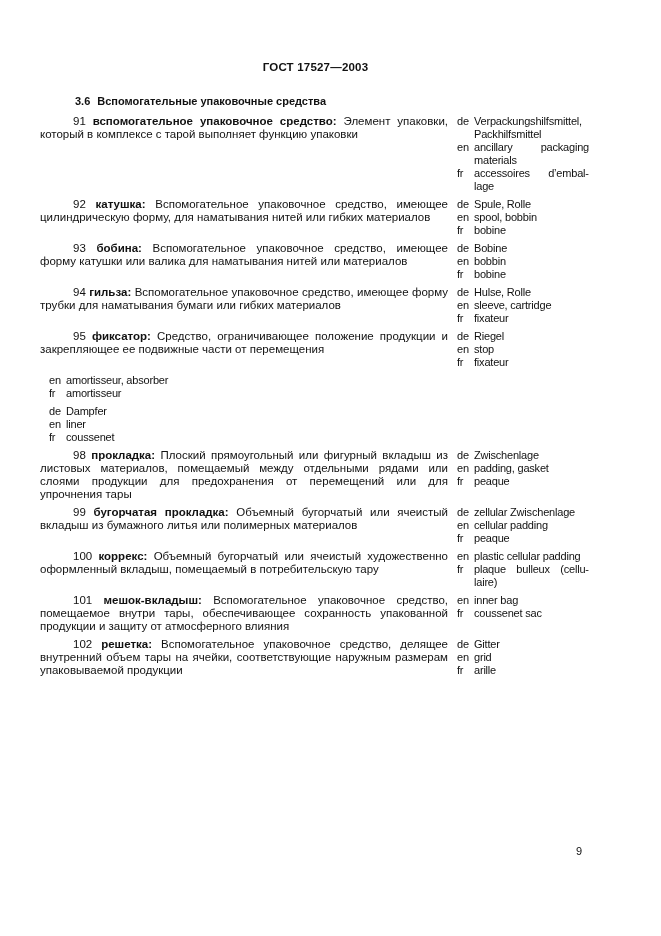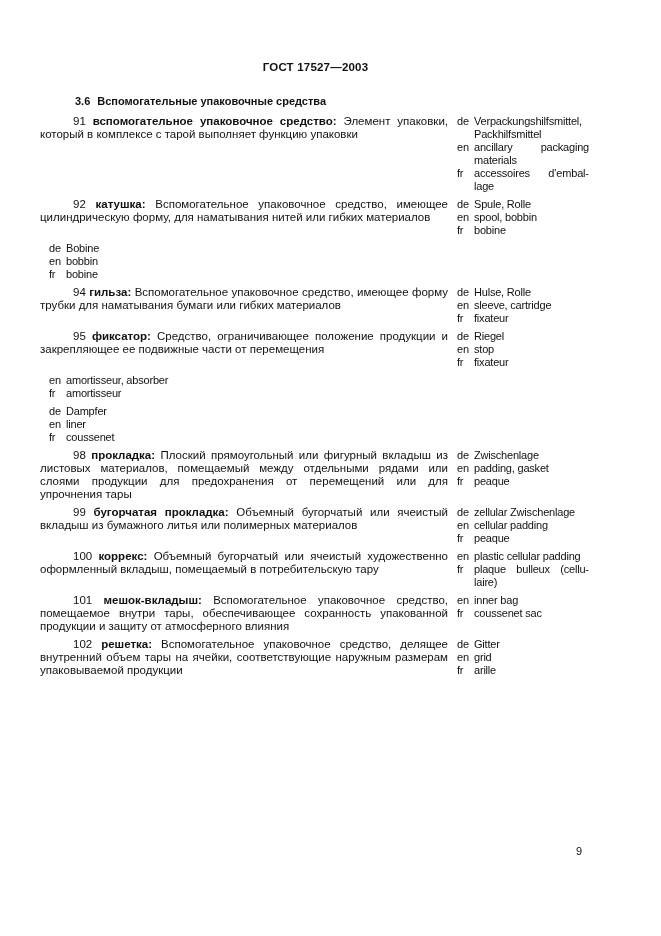"93 бобина: Вспомогательное упаковочное" p.definition { html: none -> <p><span>93</span> <span>бобина:</span> <span>Вспомогательное упаковочное средство, имеющее форму катушки или валика для наматывания нитей или материалов</span></p> }
